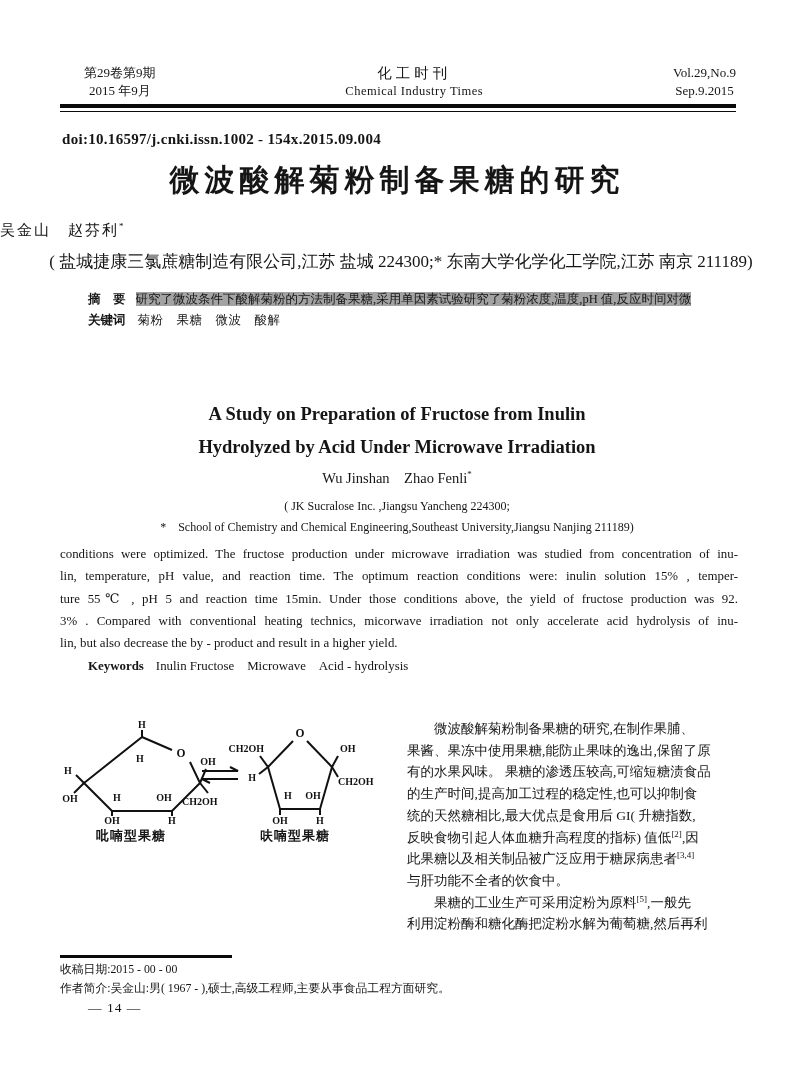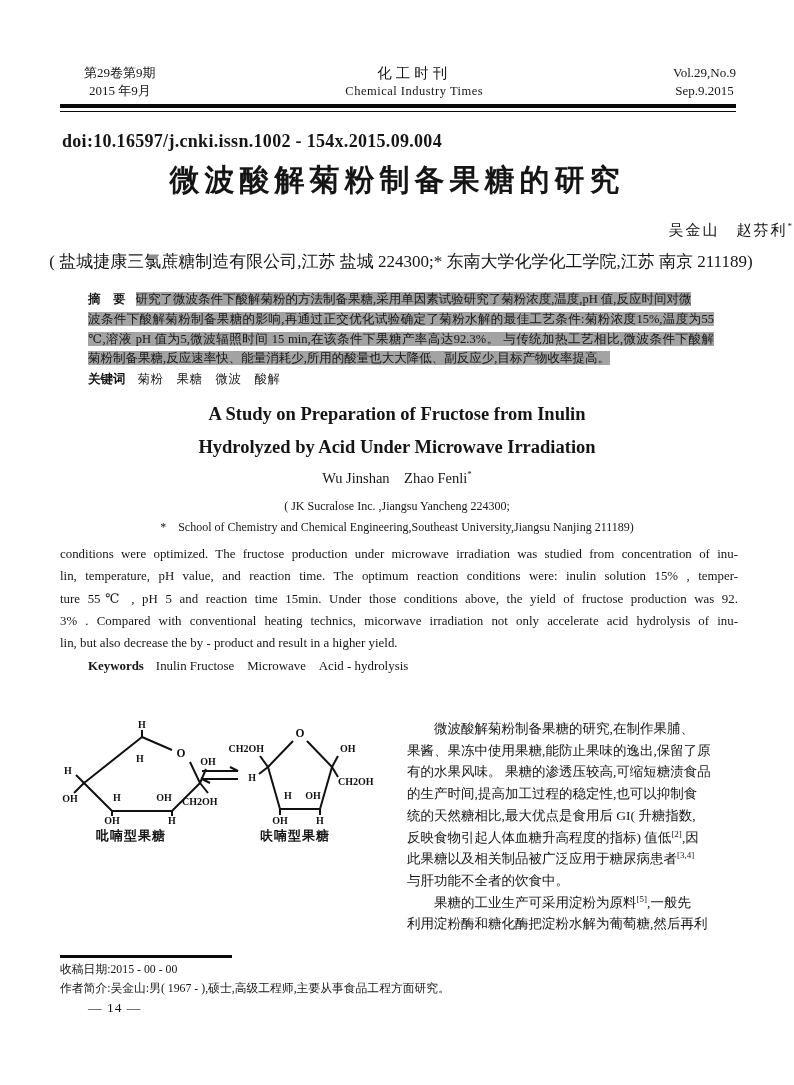"doi:10.16597/j.cnki.issn.1002 -" .doi { font-size: 18px -> 15px }
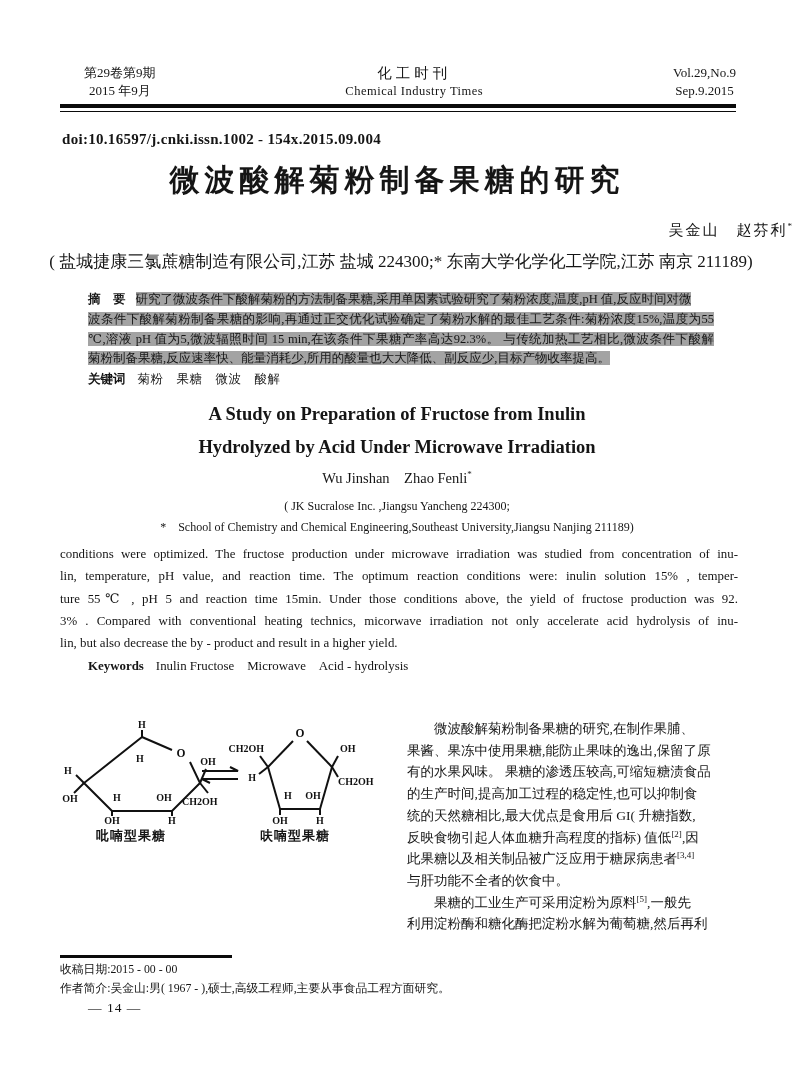"吴金山 赵芬利*" .cn-authors { text-align: right -> left }
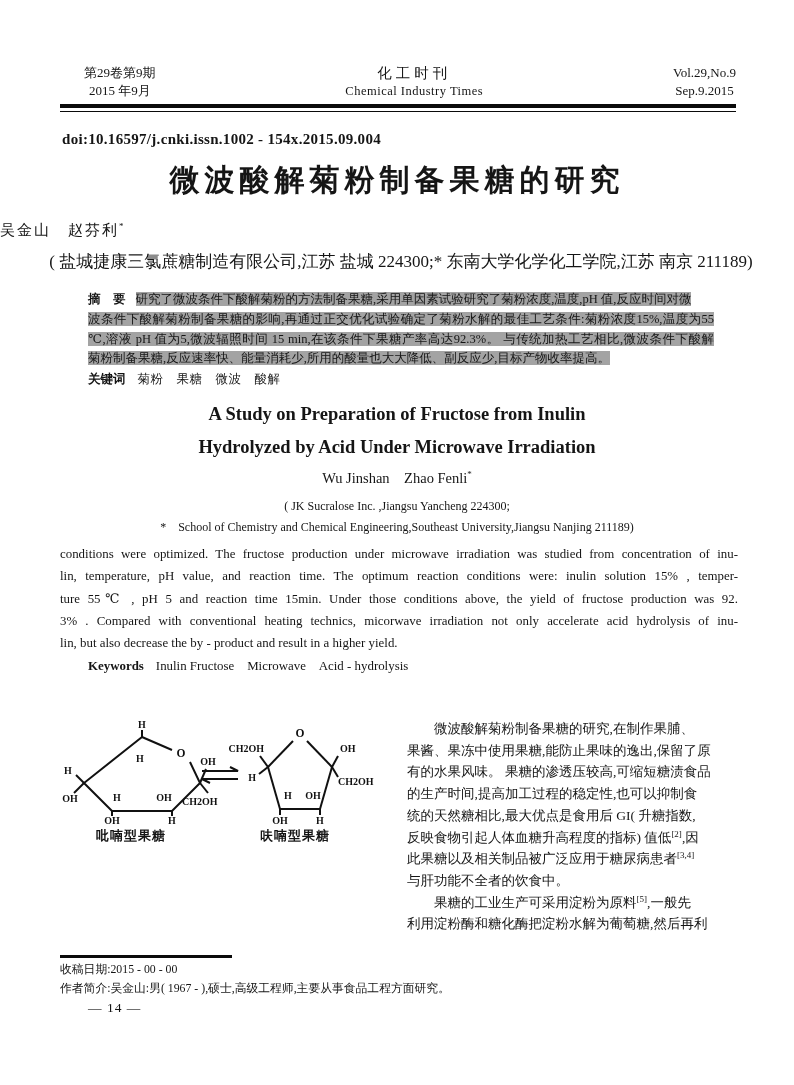"波条件下酸解菊粉制备果糖的影响,再通过正交优化试验确定了菊粉水解的最佳工艺条件:" div.lines { html: <div> <div><span>波条件下酸解菊粉制备果糖的影响,再通过正交优化试验确定了菊粉水解的最佳工艺条件:菊粉浓度15%,温度为55</span></div> <div><span>℃,溶液 pH 值为5,微波辐照时间 15 min,在该条件下果糖产率高达92.3%。 与传统加热工艺相比,微波条件下酸解</span></div> <div><span>菊粉制备果糖,反应速率快、能量消耗少,所用的酸量也大大降低、副反应少,目标产物收率提高。</span></div> </div> -> none }
